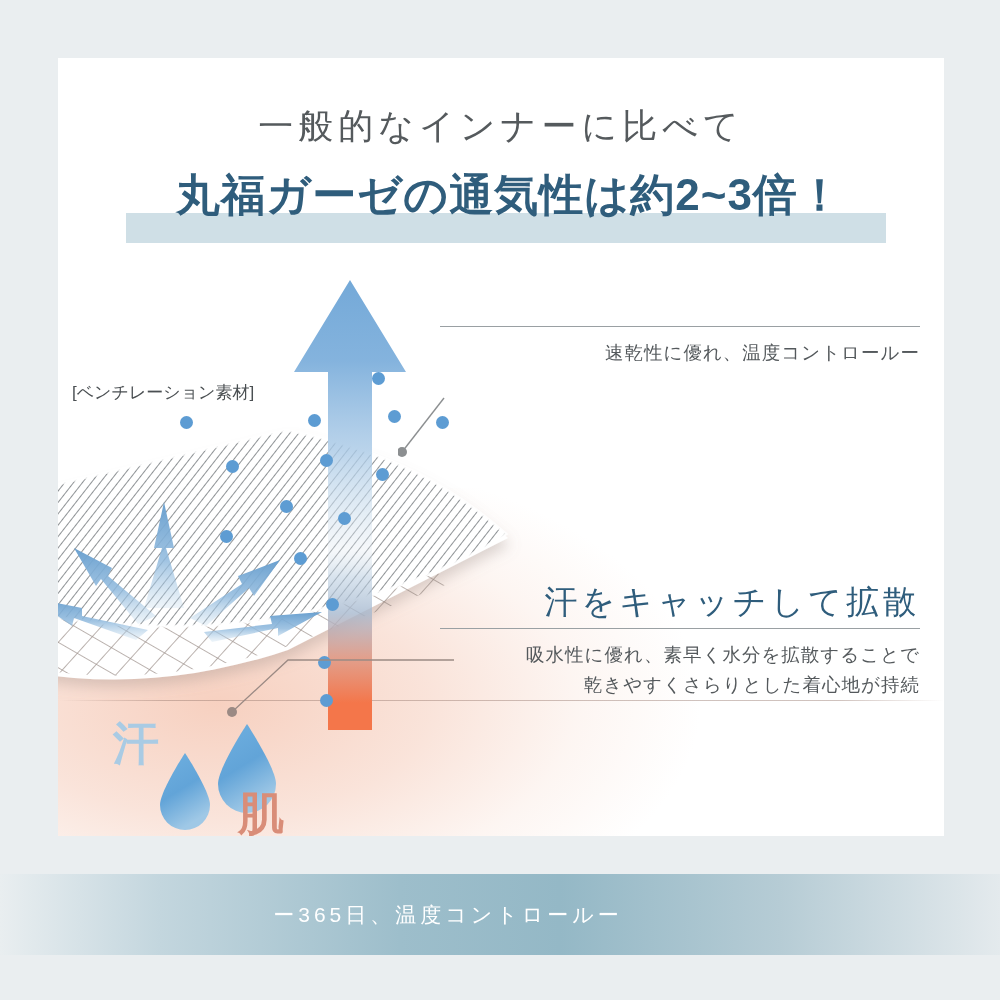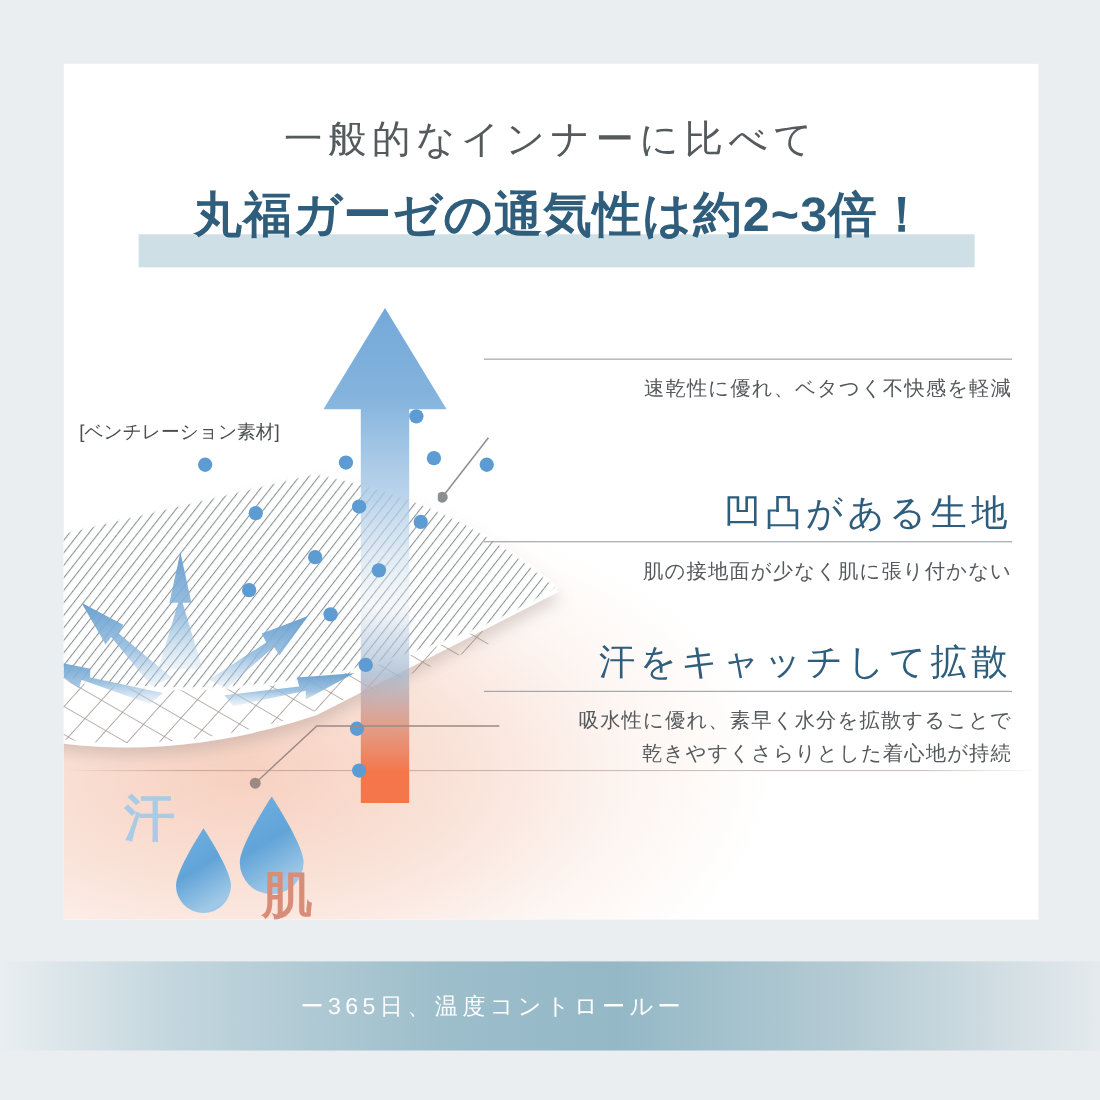"速乾性に優れ、ベタつく不快感を軽減" div.feature-desc { text: ベタつく不快感を軽減 -> 温度コントロールー }
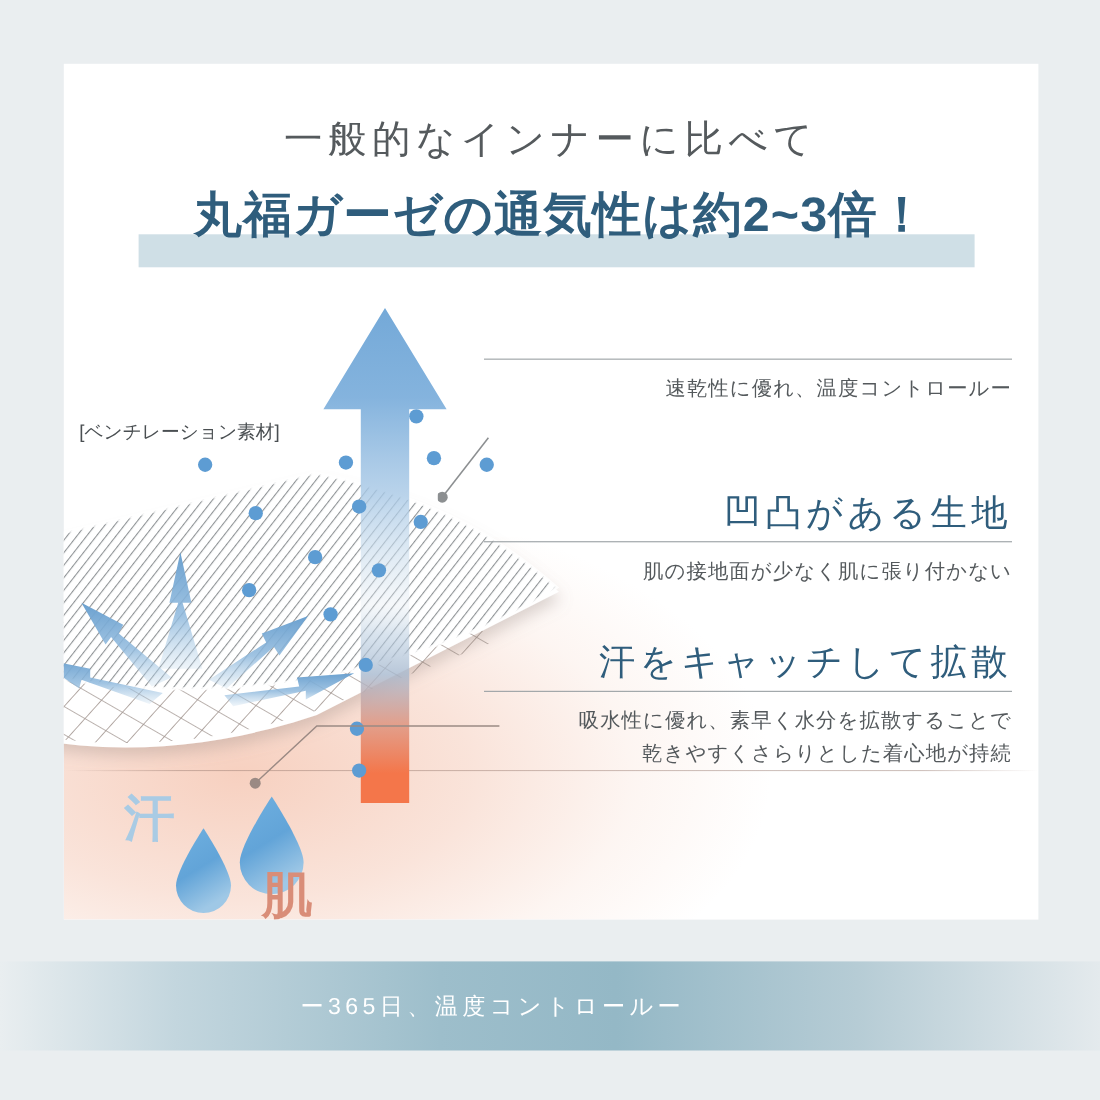"凹凸がある生地" div.feature { html: <div> <div>凹凸がある生地</div> <div></div> <div>肌の接地面が少なく肌に張り付かない</div> </div> -> none }
